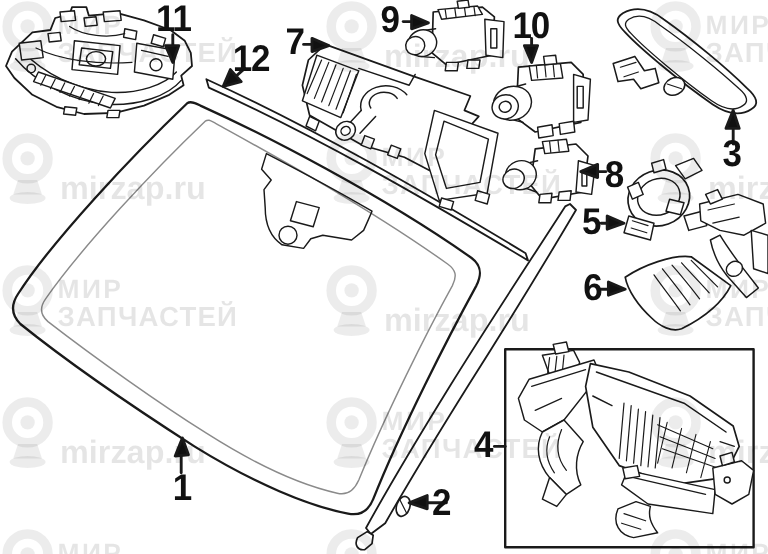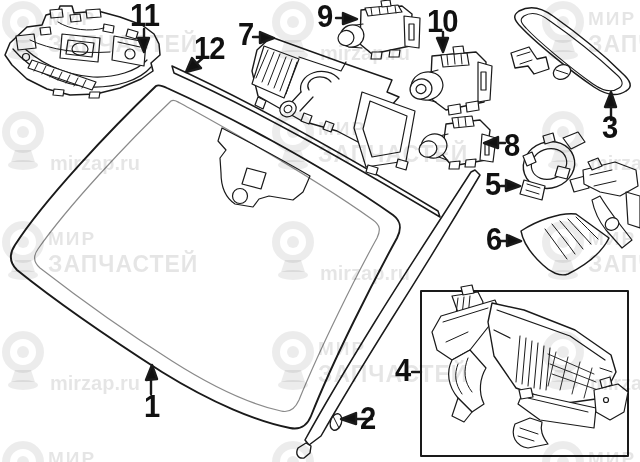"МИР" .wm-brand1 { font-size: 19px -> 22px }
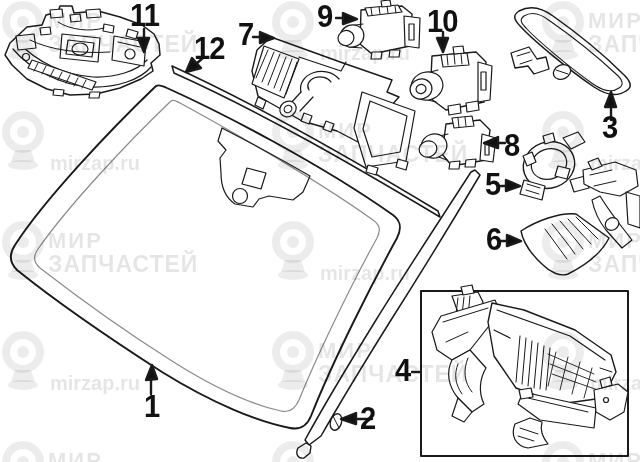"mirzap.ru" .wm-site { font-size: 20px -> 27px; top: 42px -> 32px }
